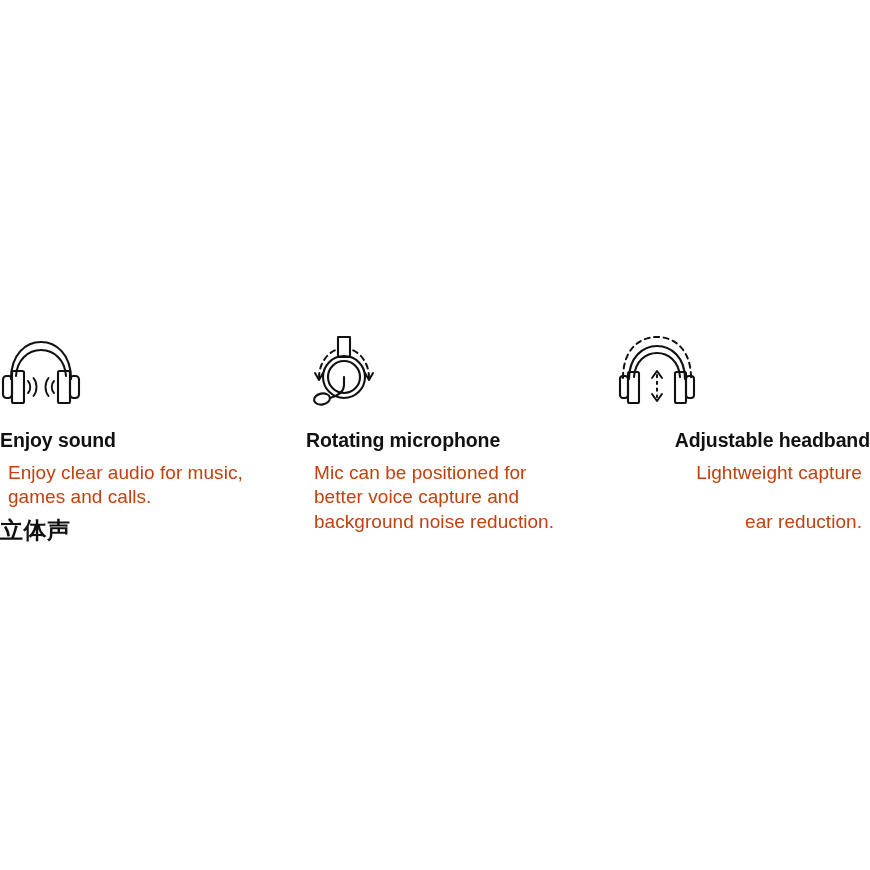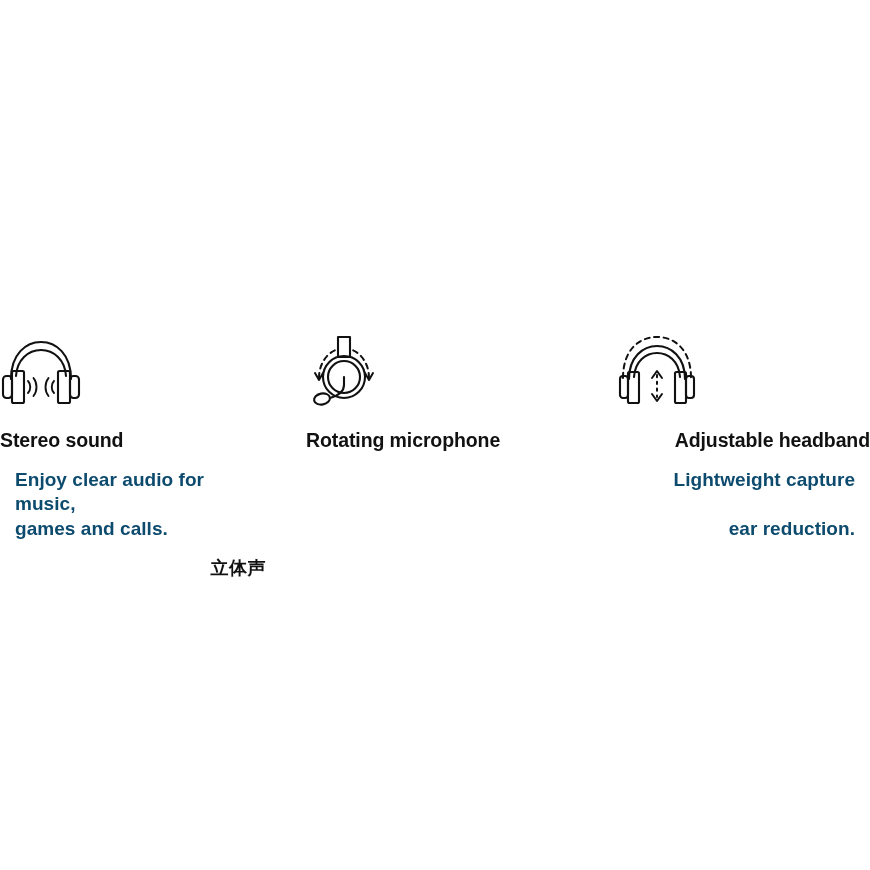"Stereo sound" div.feature-title { text: Stereo -> Enjoy }
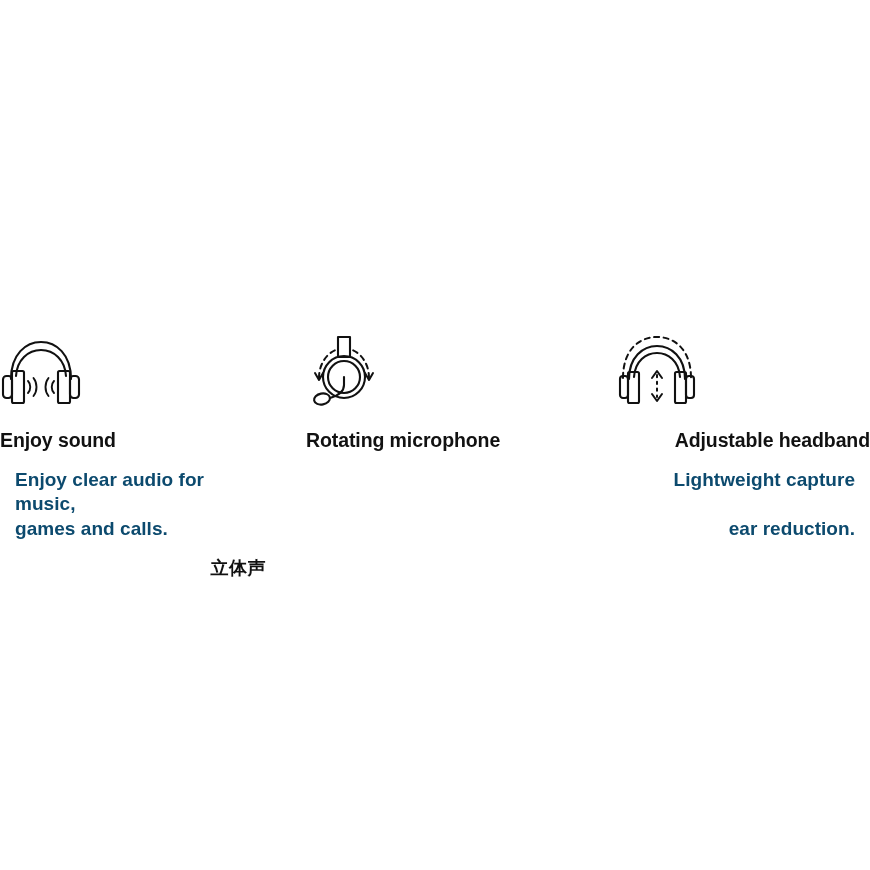"Enjoy clear audio for music," .feature-body { color: #0c4a6e -> #c2410c; font-weight: bold -> normal; margin: 15px -> 8px }
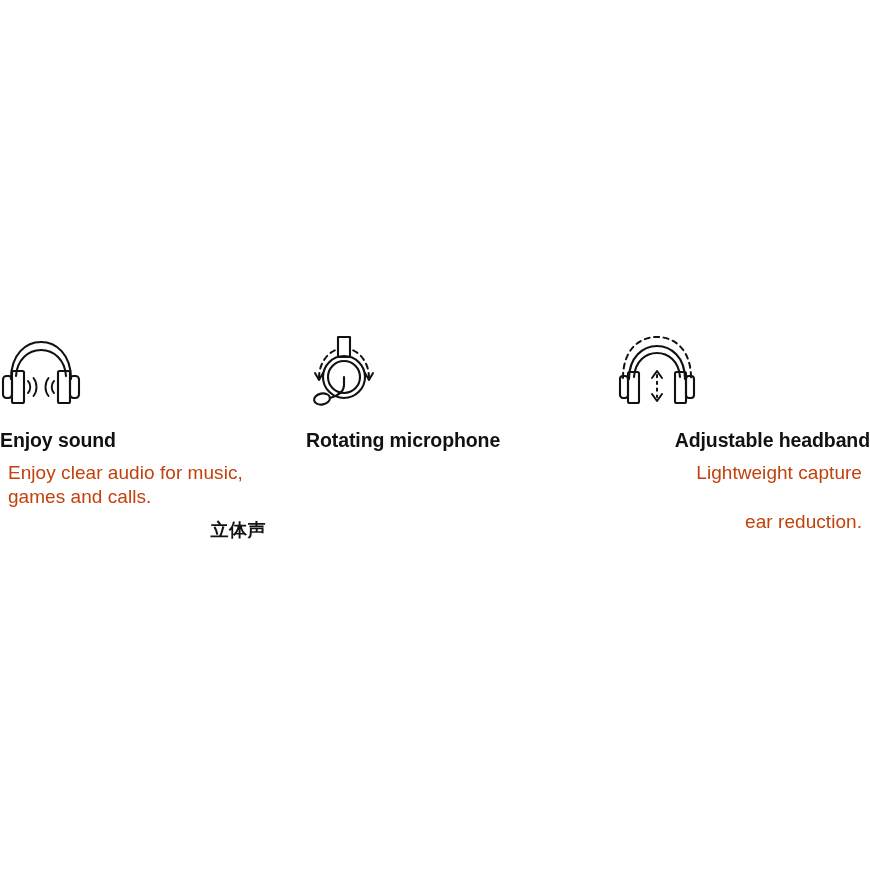"Mic can be positioned for" div.feature-body { html: none -> <div> <span>Mic can be positioned for</span><br> <span>better voice capture and</span><br> <span>background noise reduction.</span> </div> }
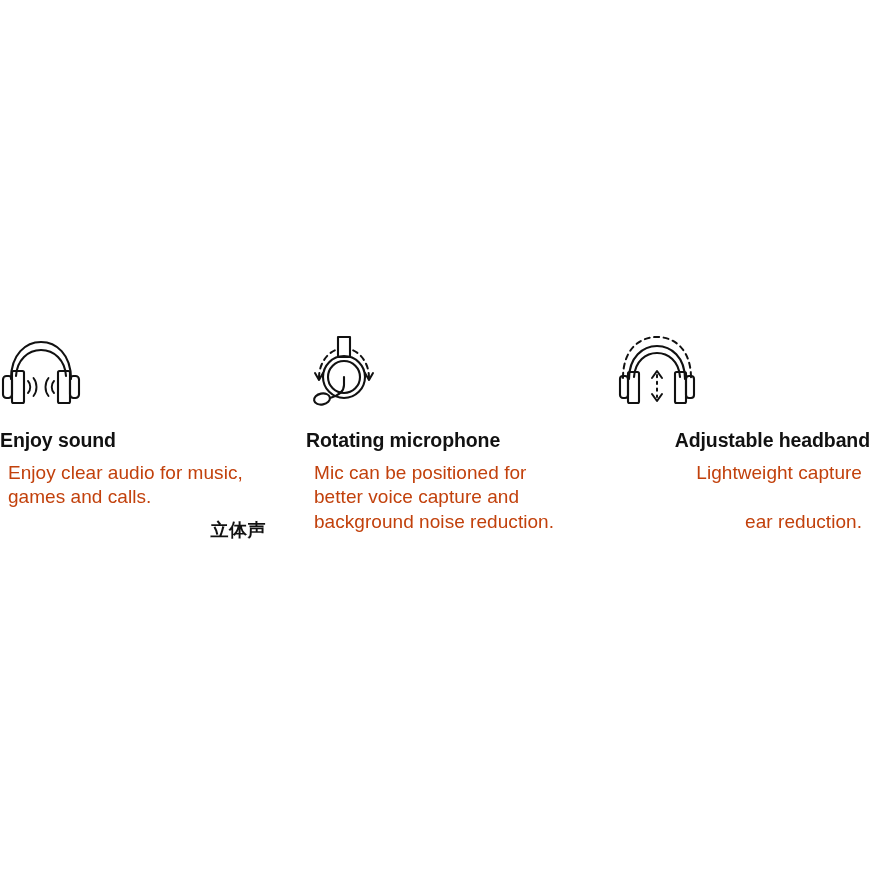"立体声" .feature-body-cjk { font-size: 18px -> 23px; text-align: right -> none }
